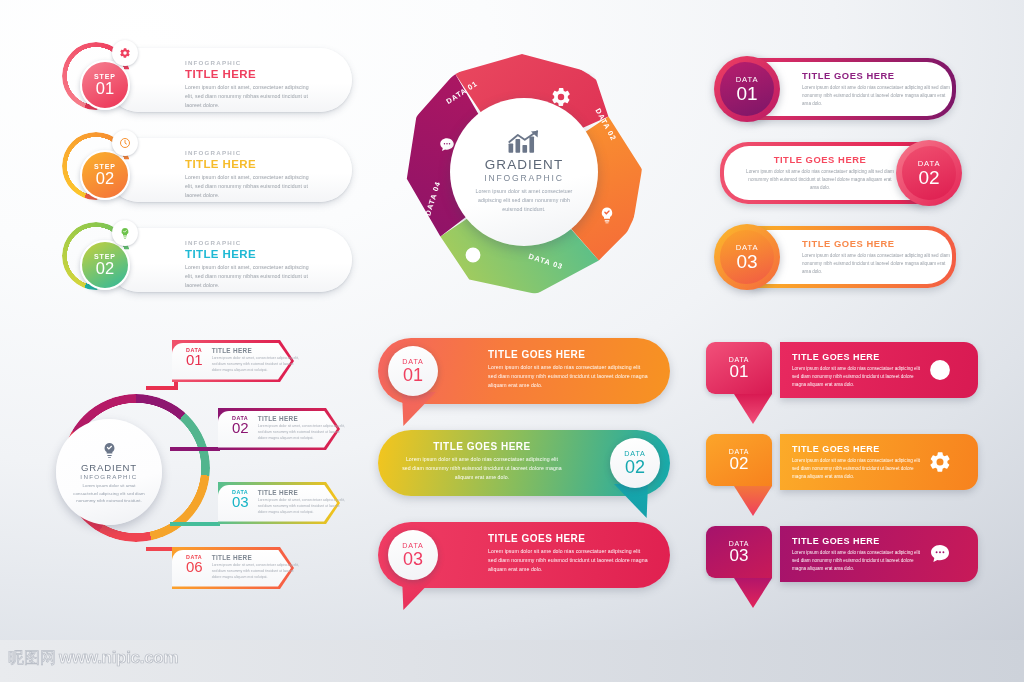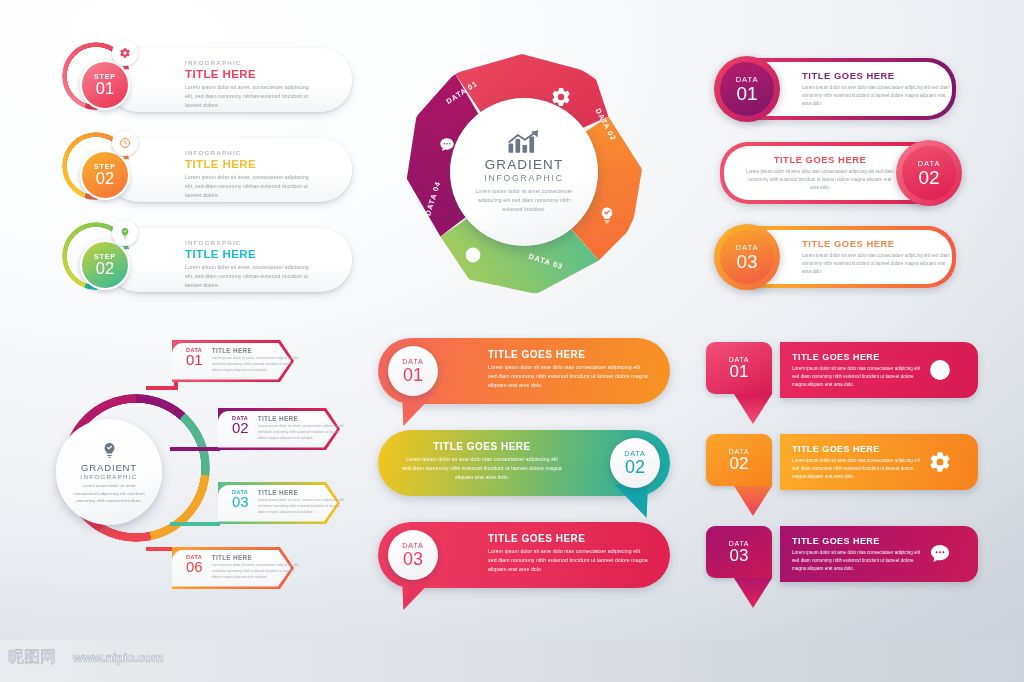"昵图网" .logo-wrap { gap: 17px -> 3px }
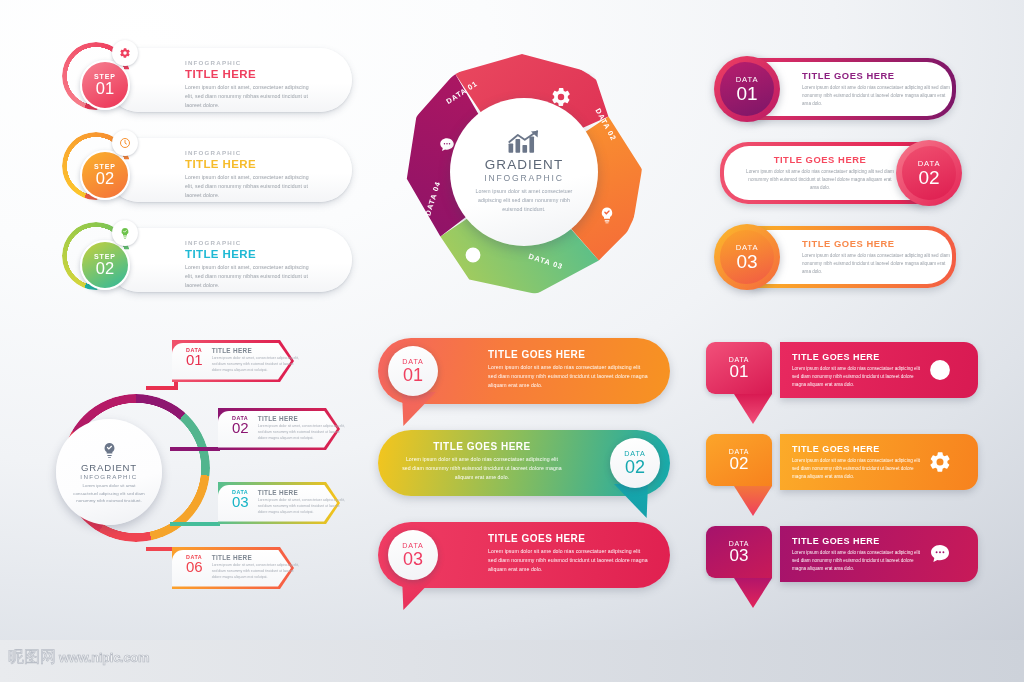"www.nipic.com" .wmtext { font-size: 13px -> 17px }
